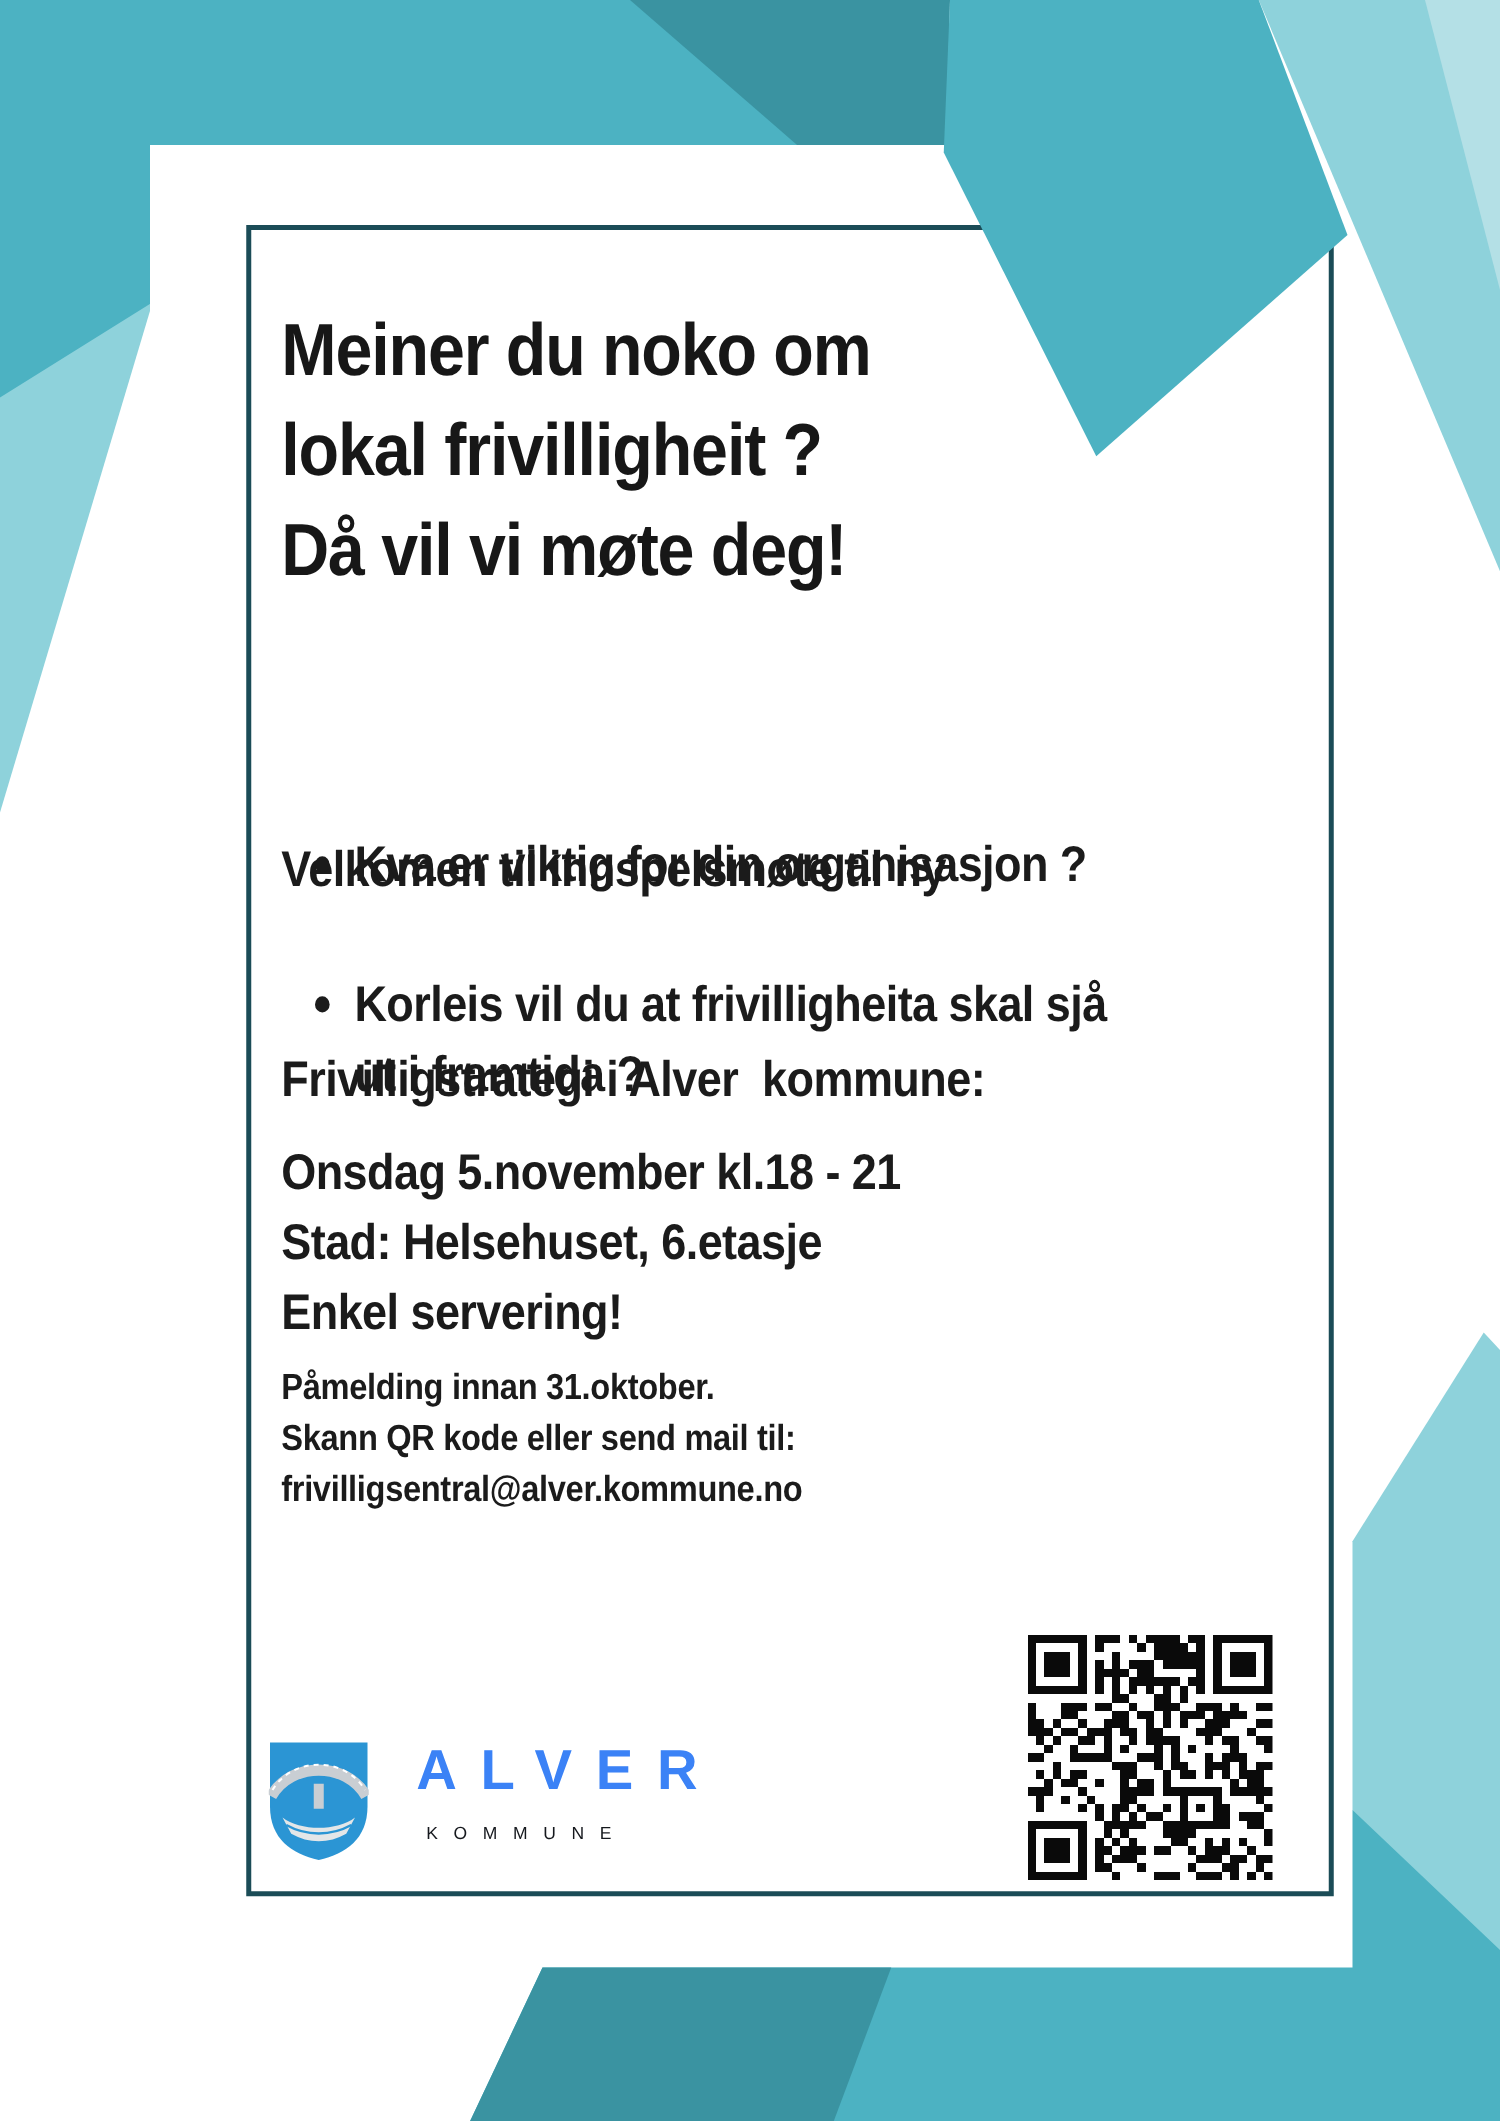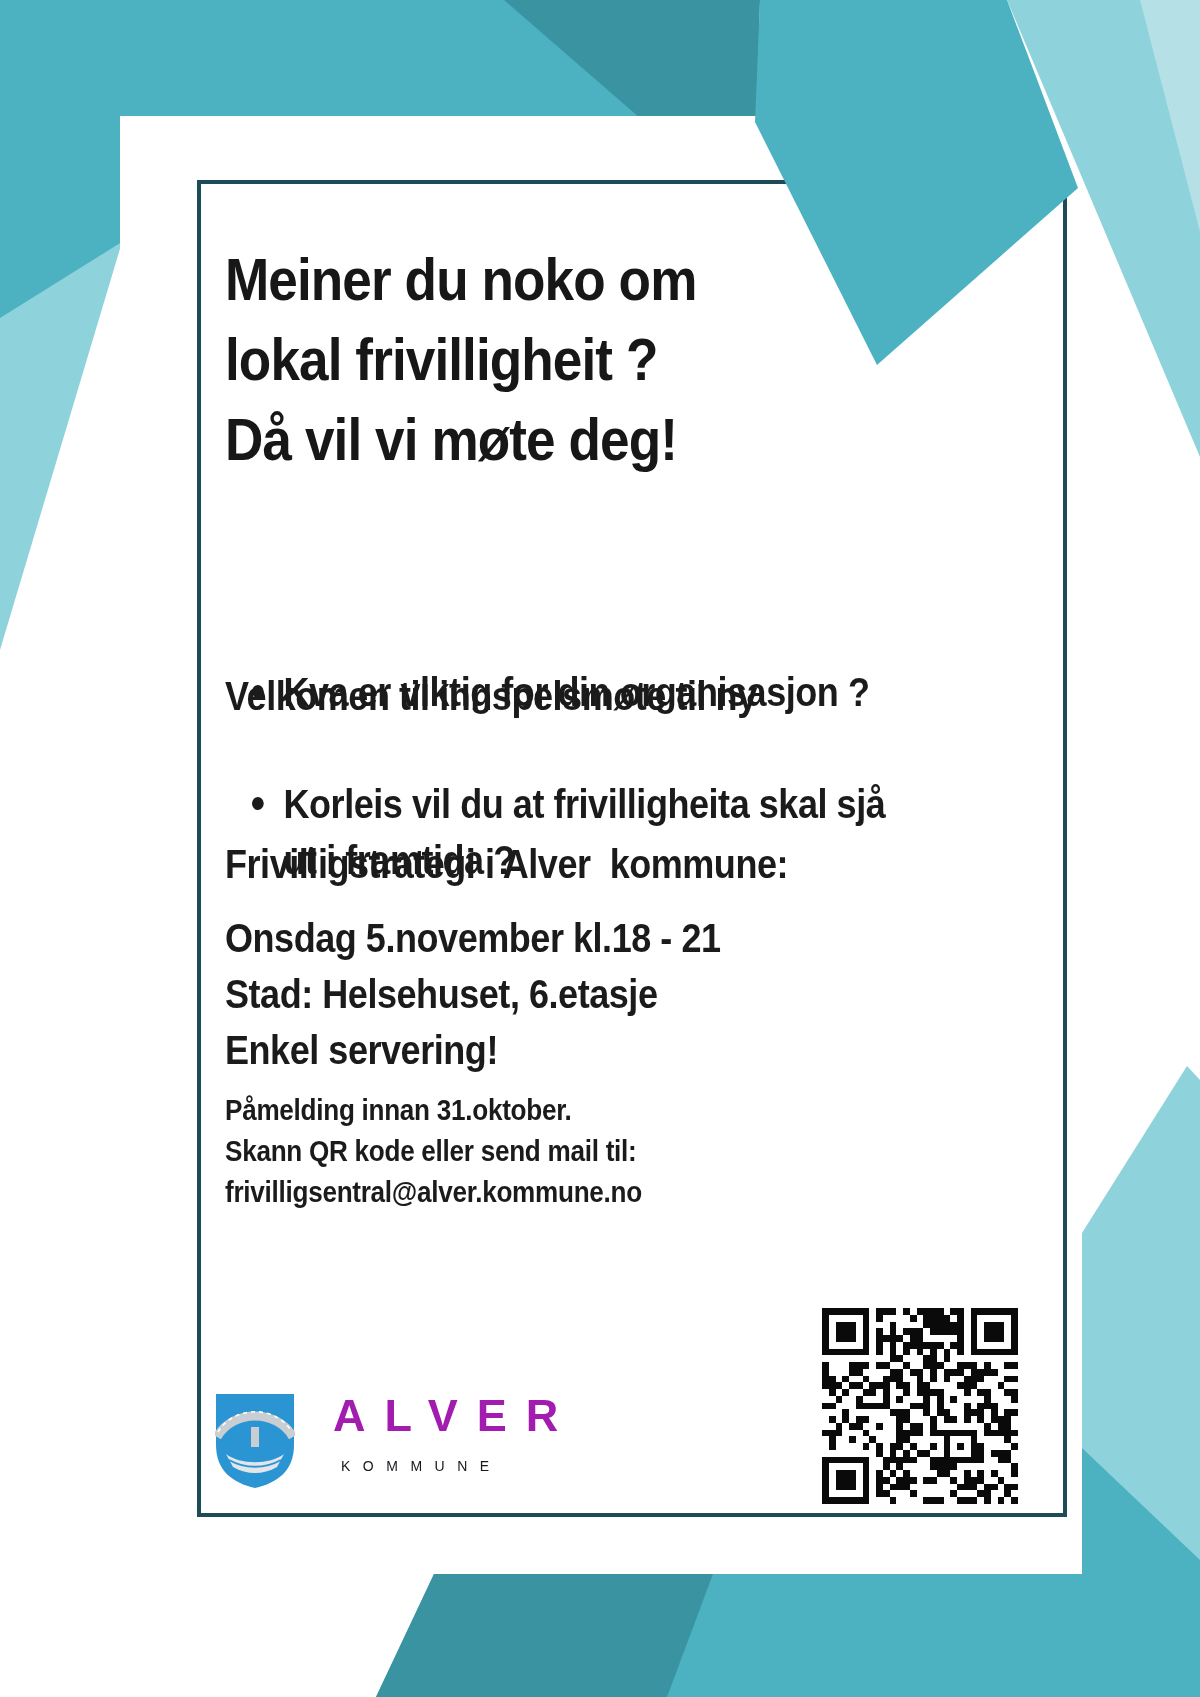"ALVER" .brandname { color: #a21caf -> #3b82f6 }
